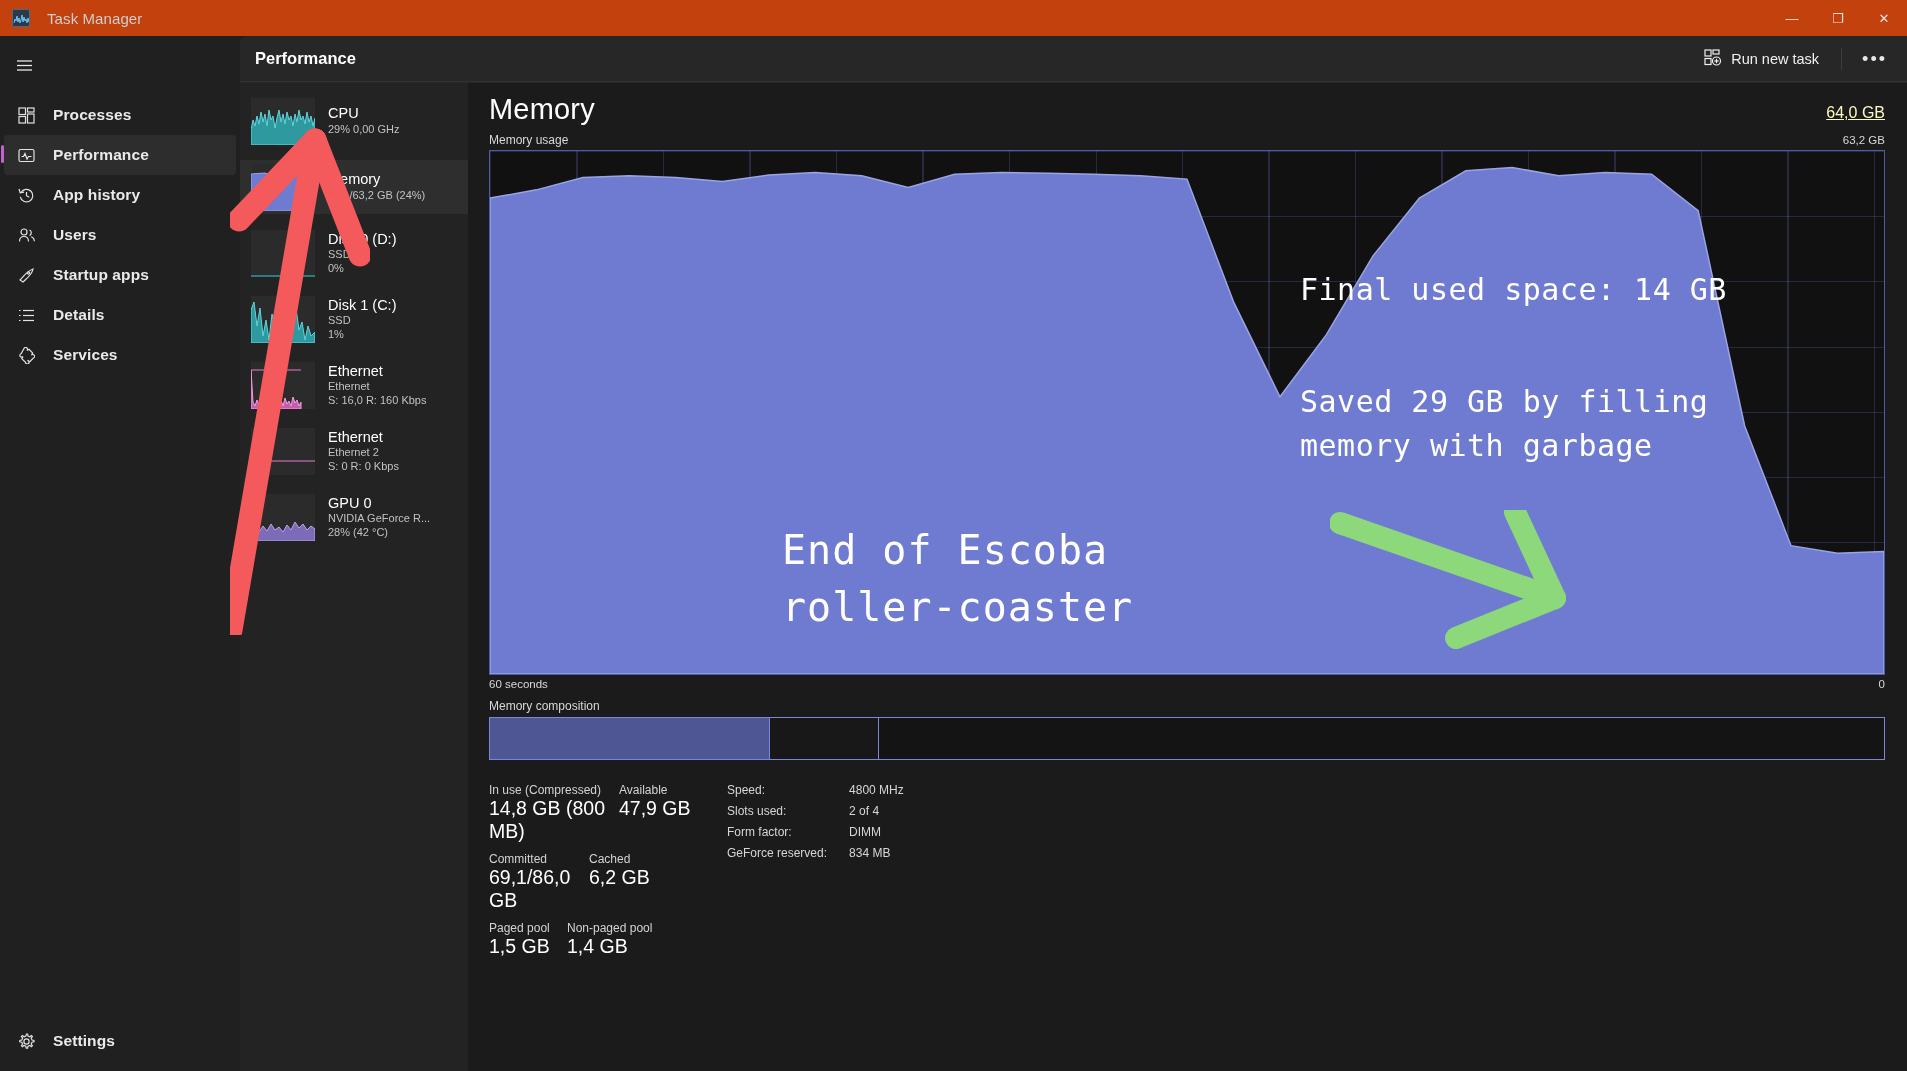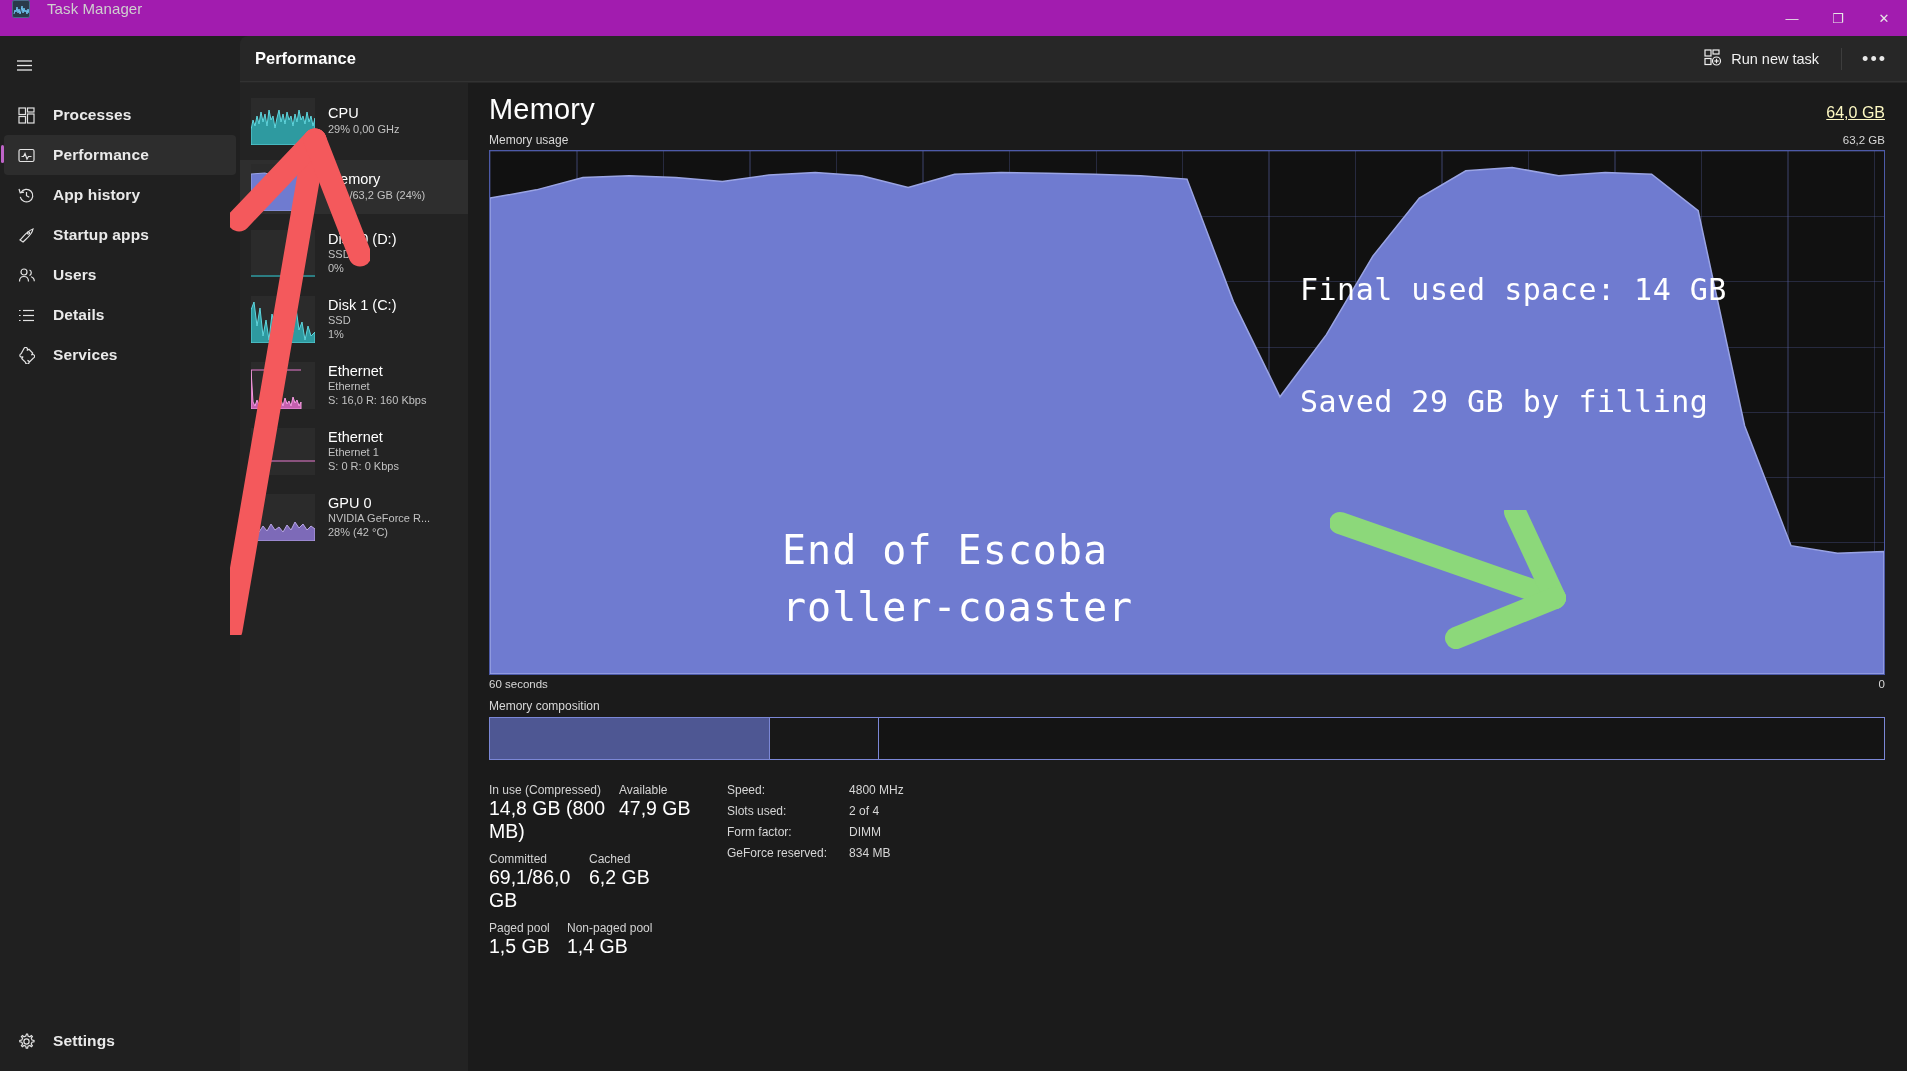"Task Manager" #titlebar { align-items: none -> center; background: #a21caf -> #c2410c }
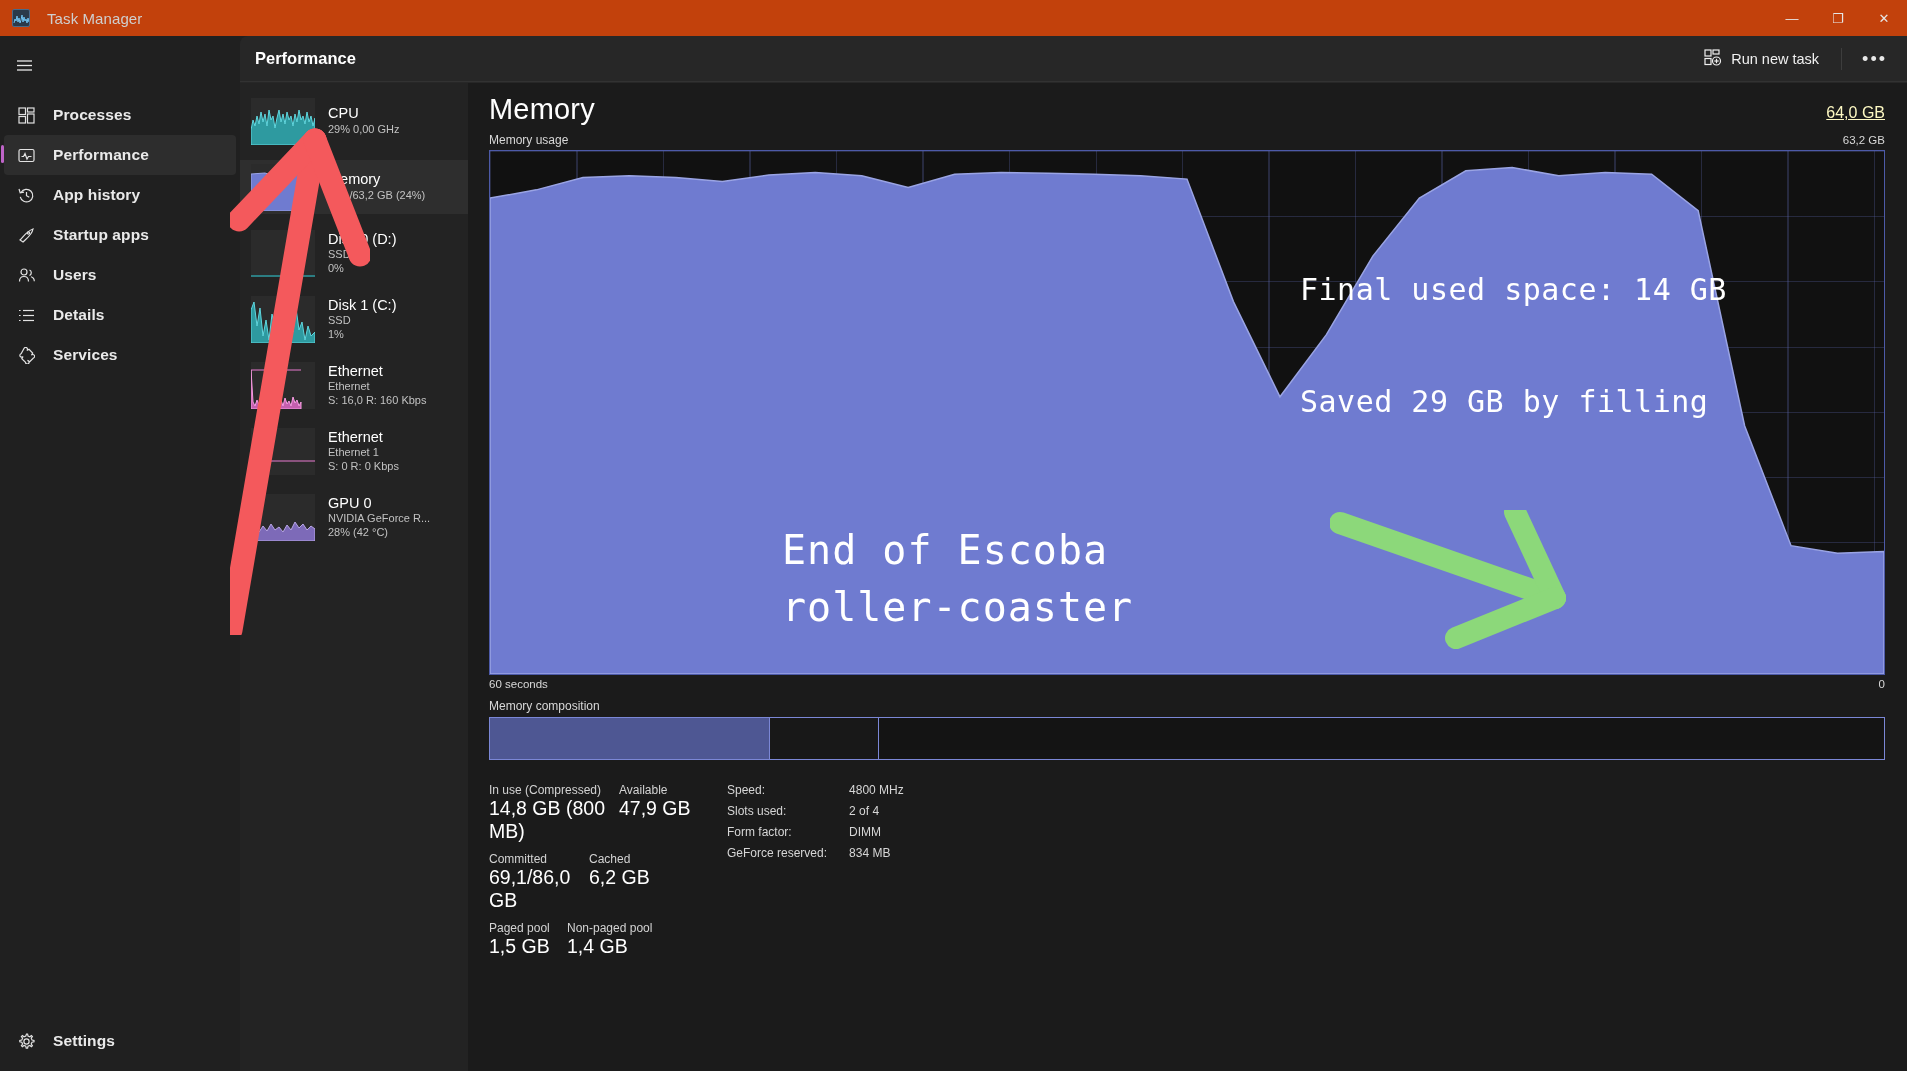"Startup apps" div.navitem { order: before "Users" -> after "Users" }
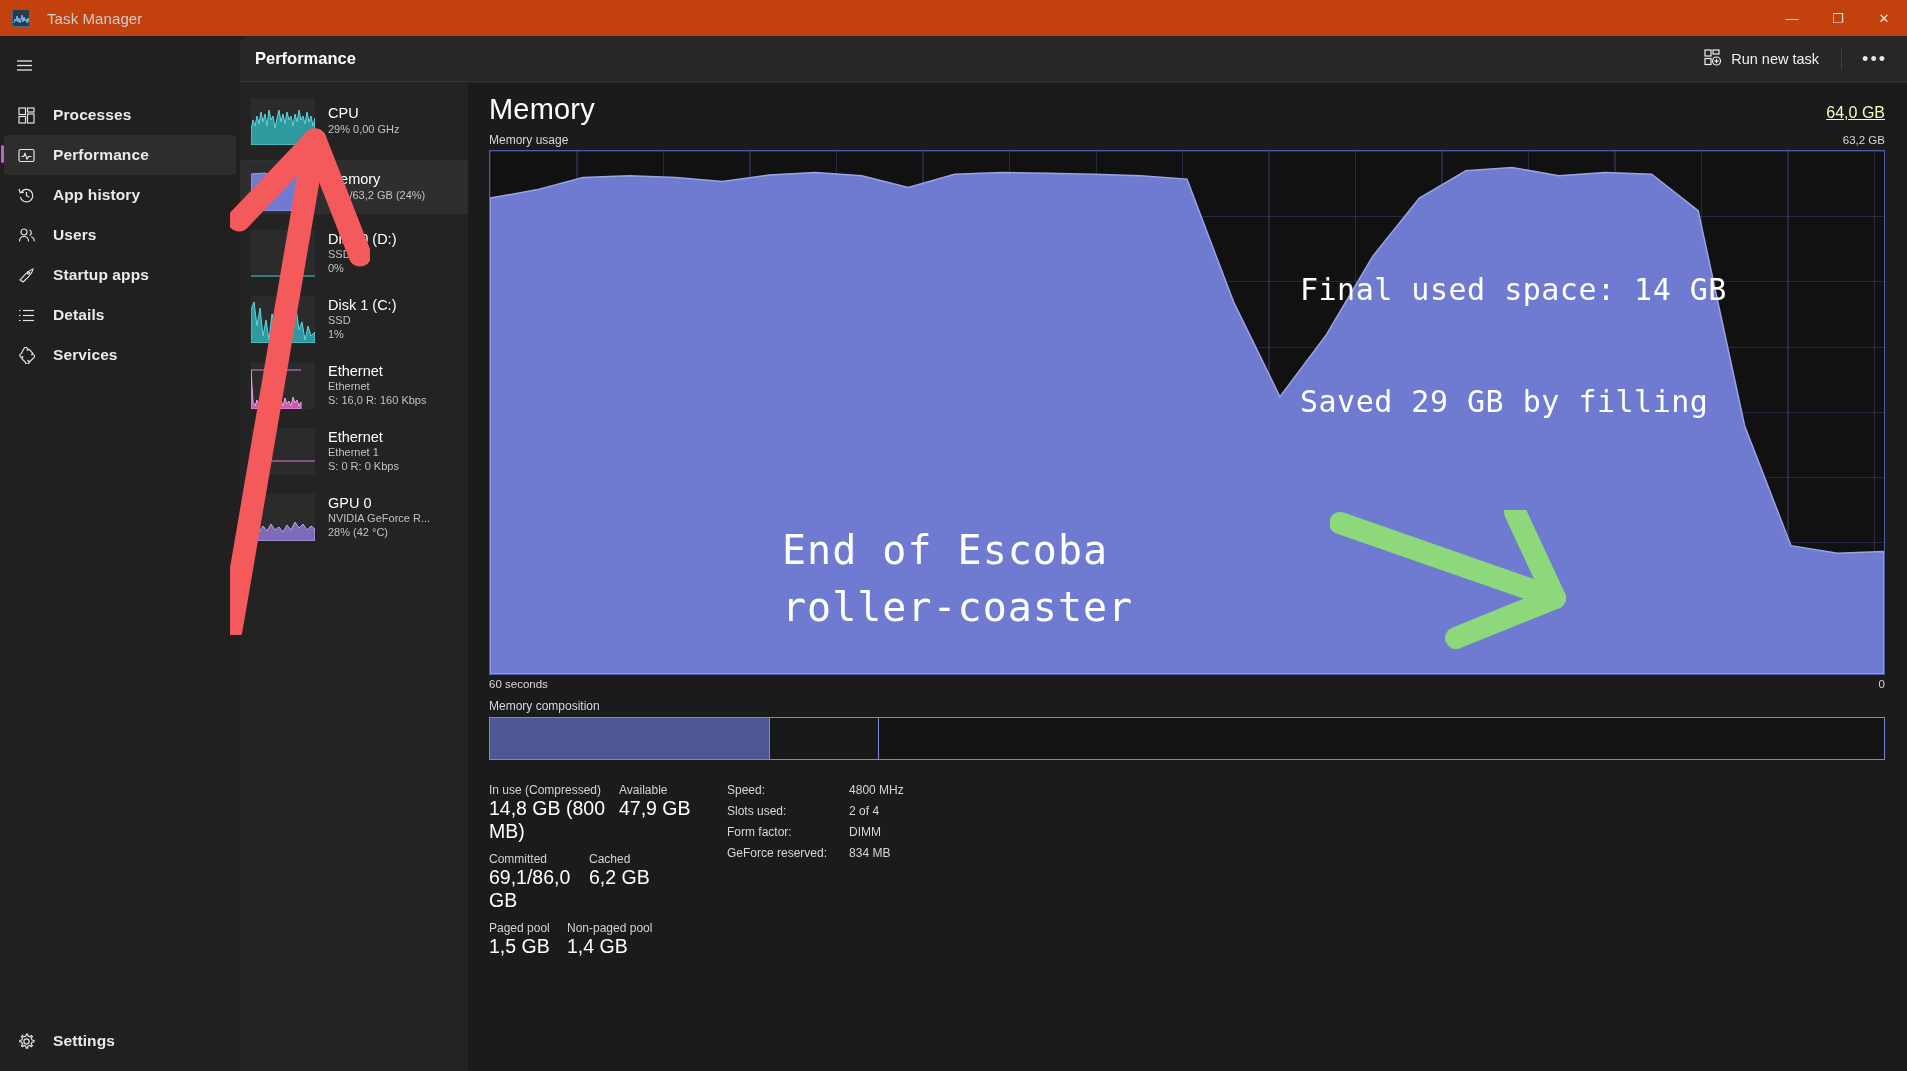"Ethernet 1" div.res-sub { text: 1 -> 2 }
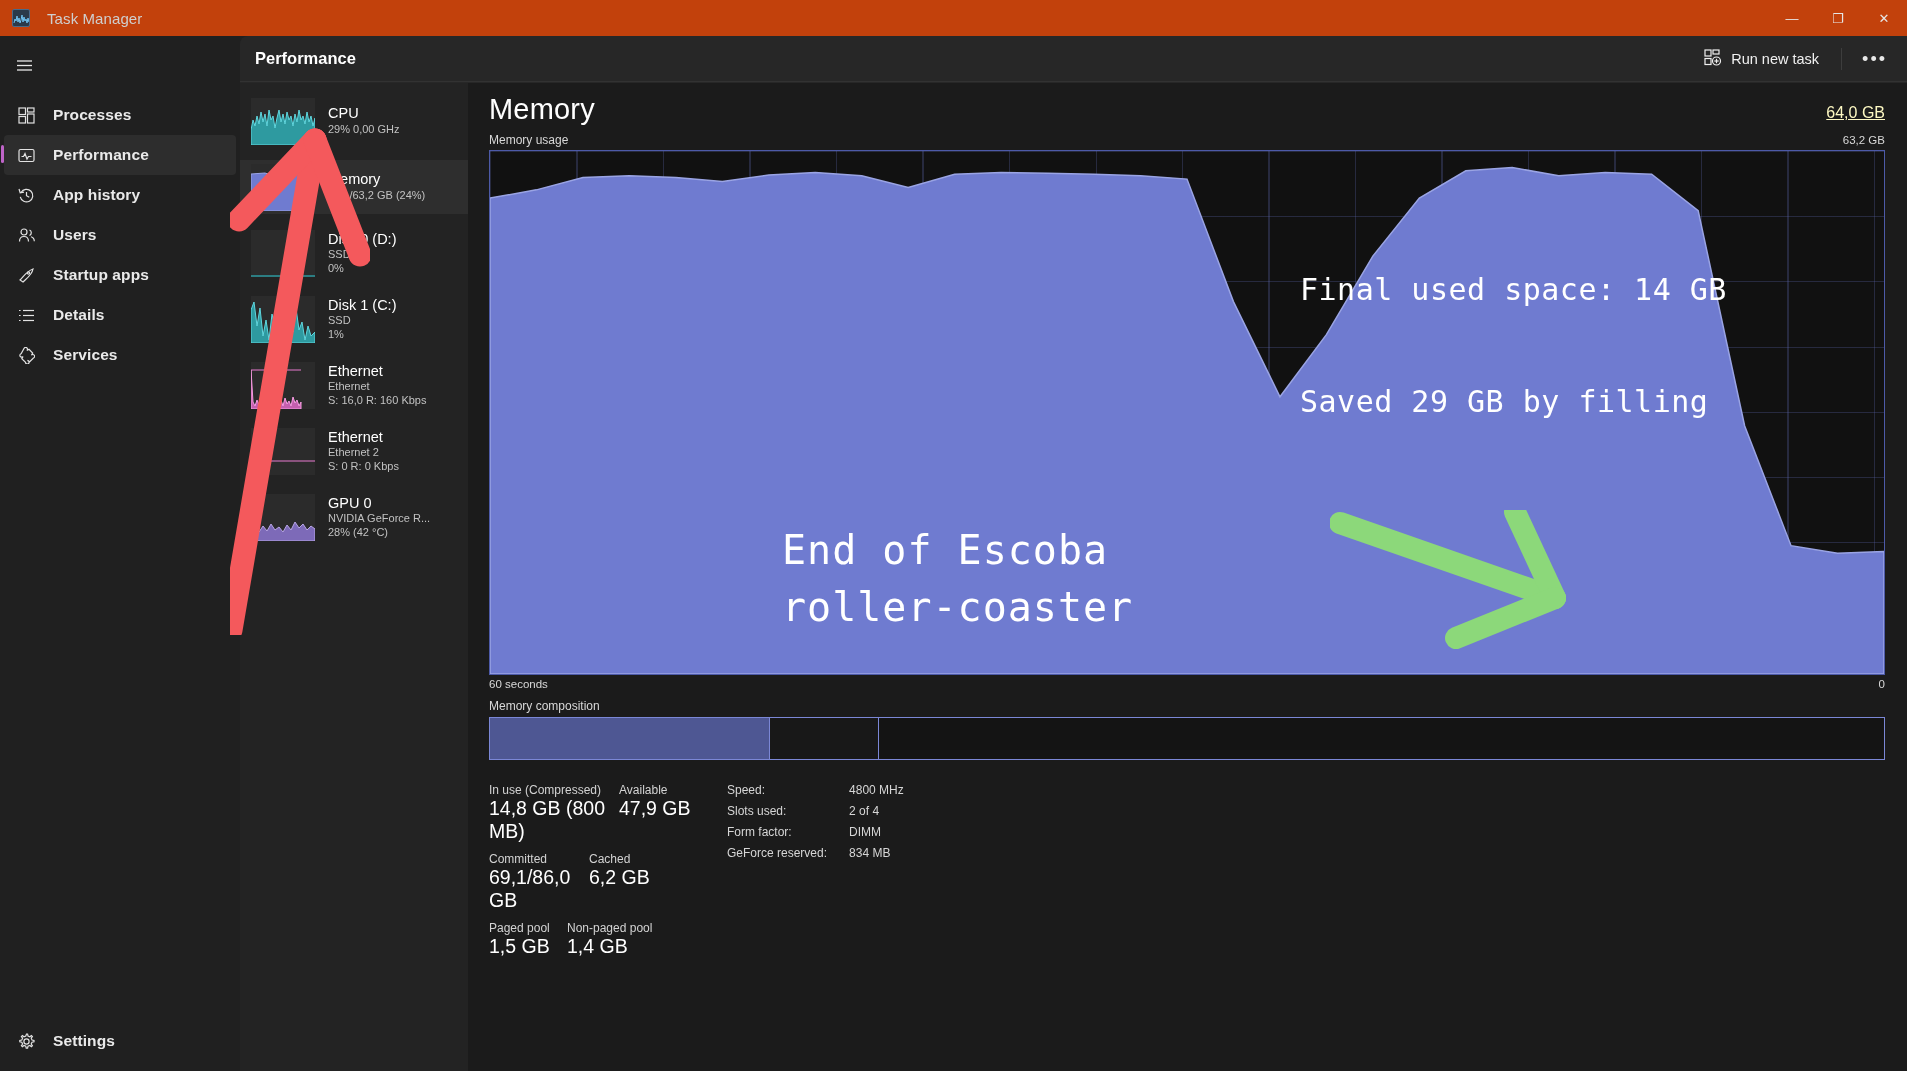"memory with garbage" span { html: none -> <span>memory with garbage</span> }
